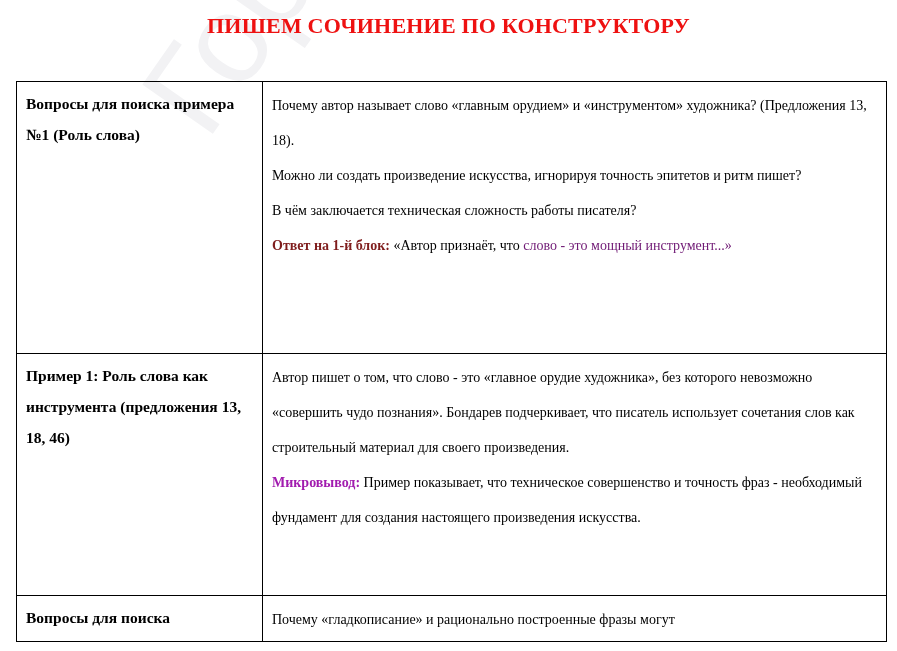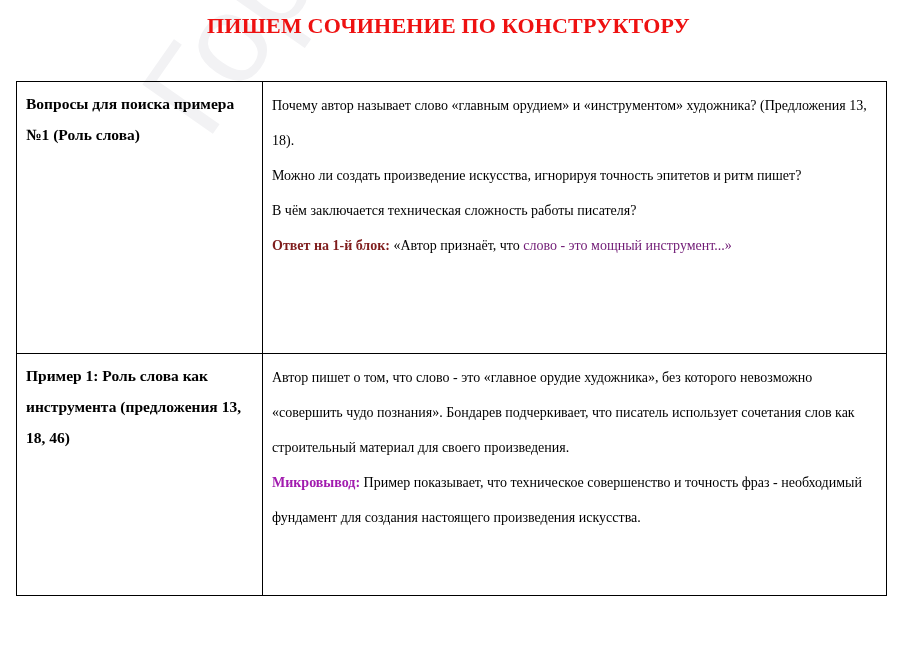"Вопросы для поиска" tr.row3 { html: none -> <tr> <td>Вопросы для поиска</td> <td> <p><span>Почему «гладкописание» и рационально построенные фразы могут</span></p> </td> </tr> }
